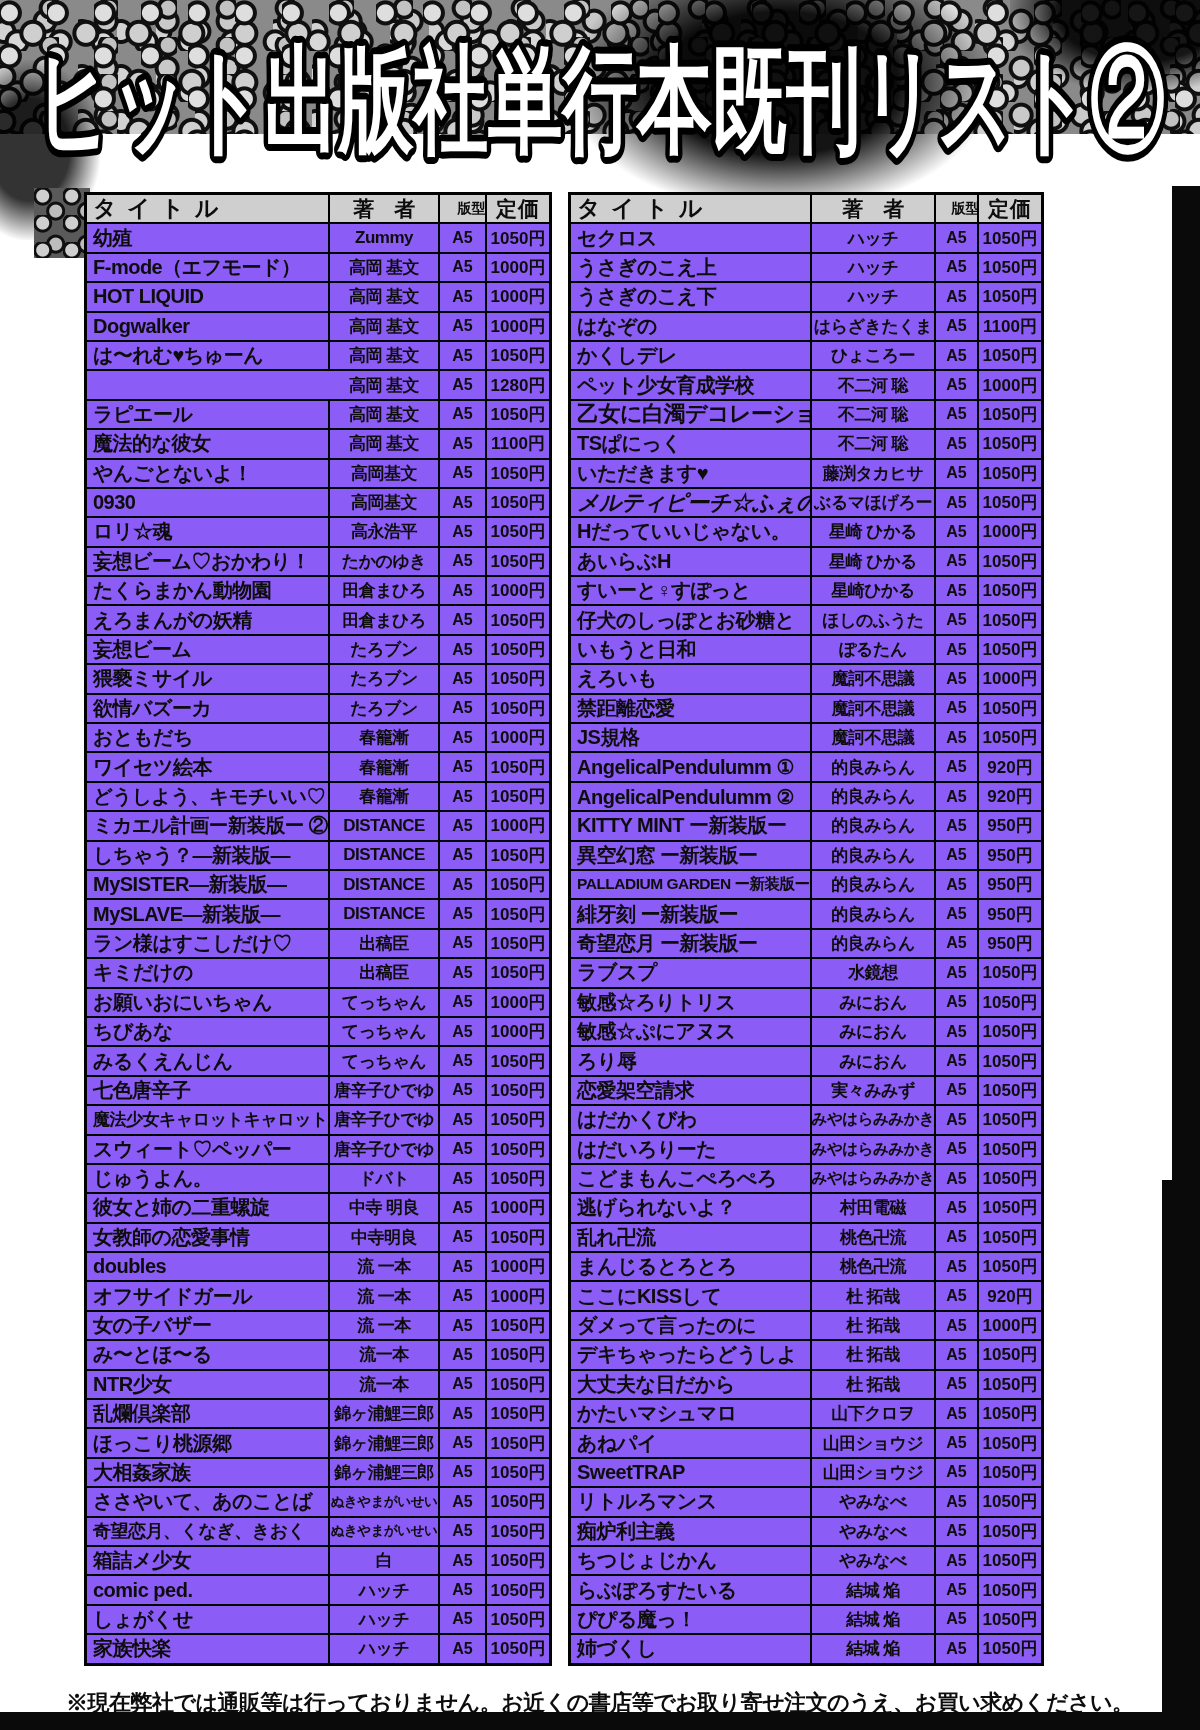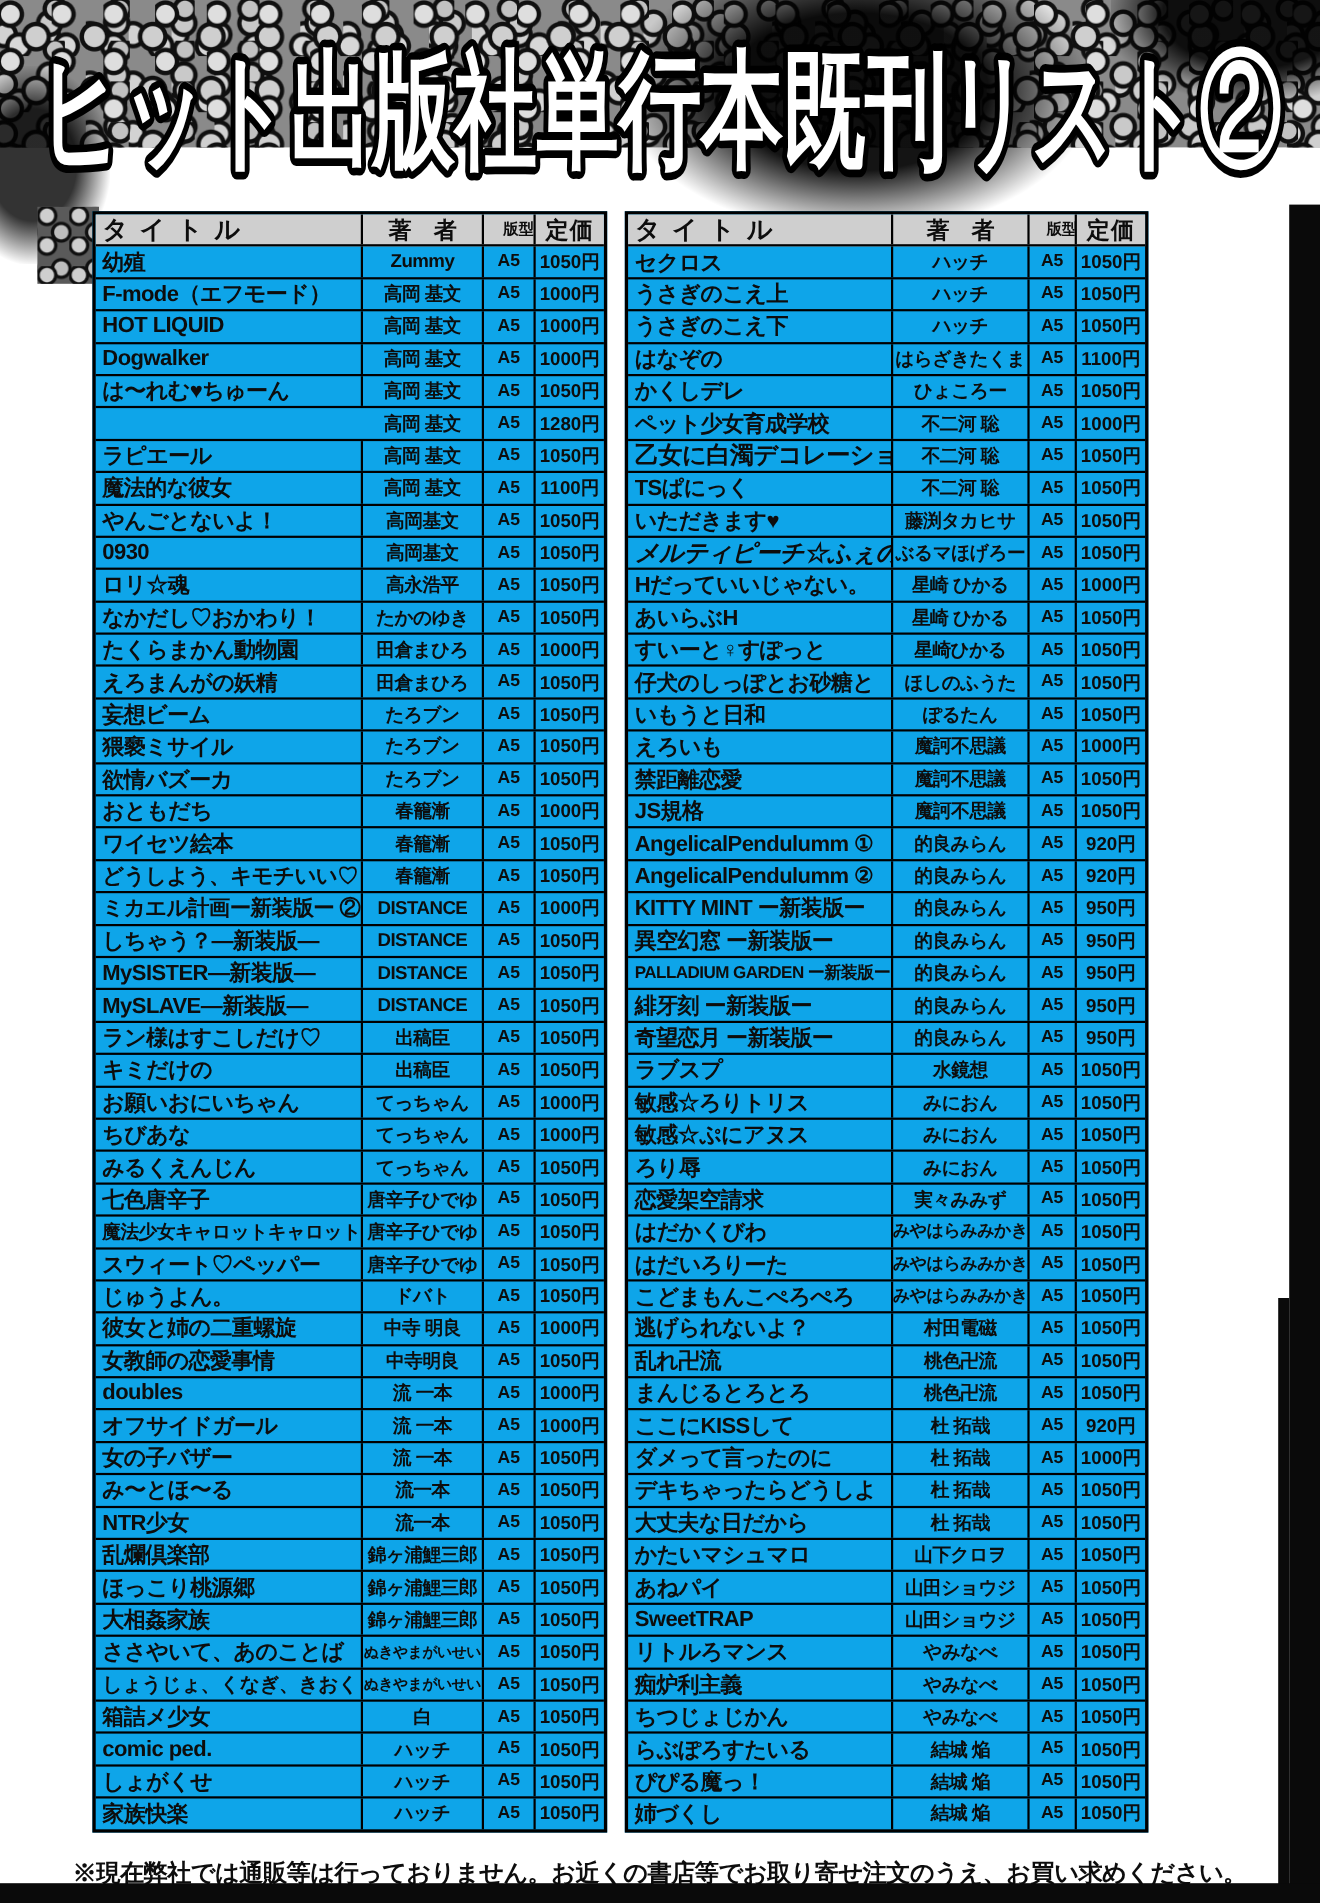"タ イ ト ル" .table { background: #0ea5e9 -> #8b5cf6 }
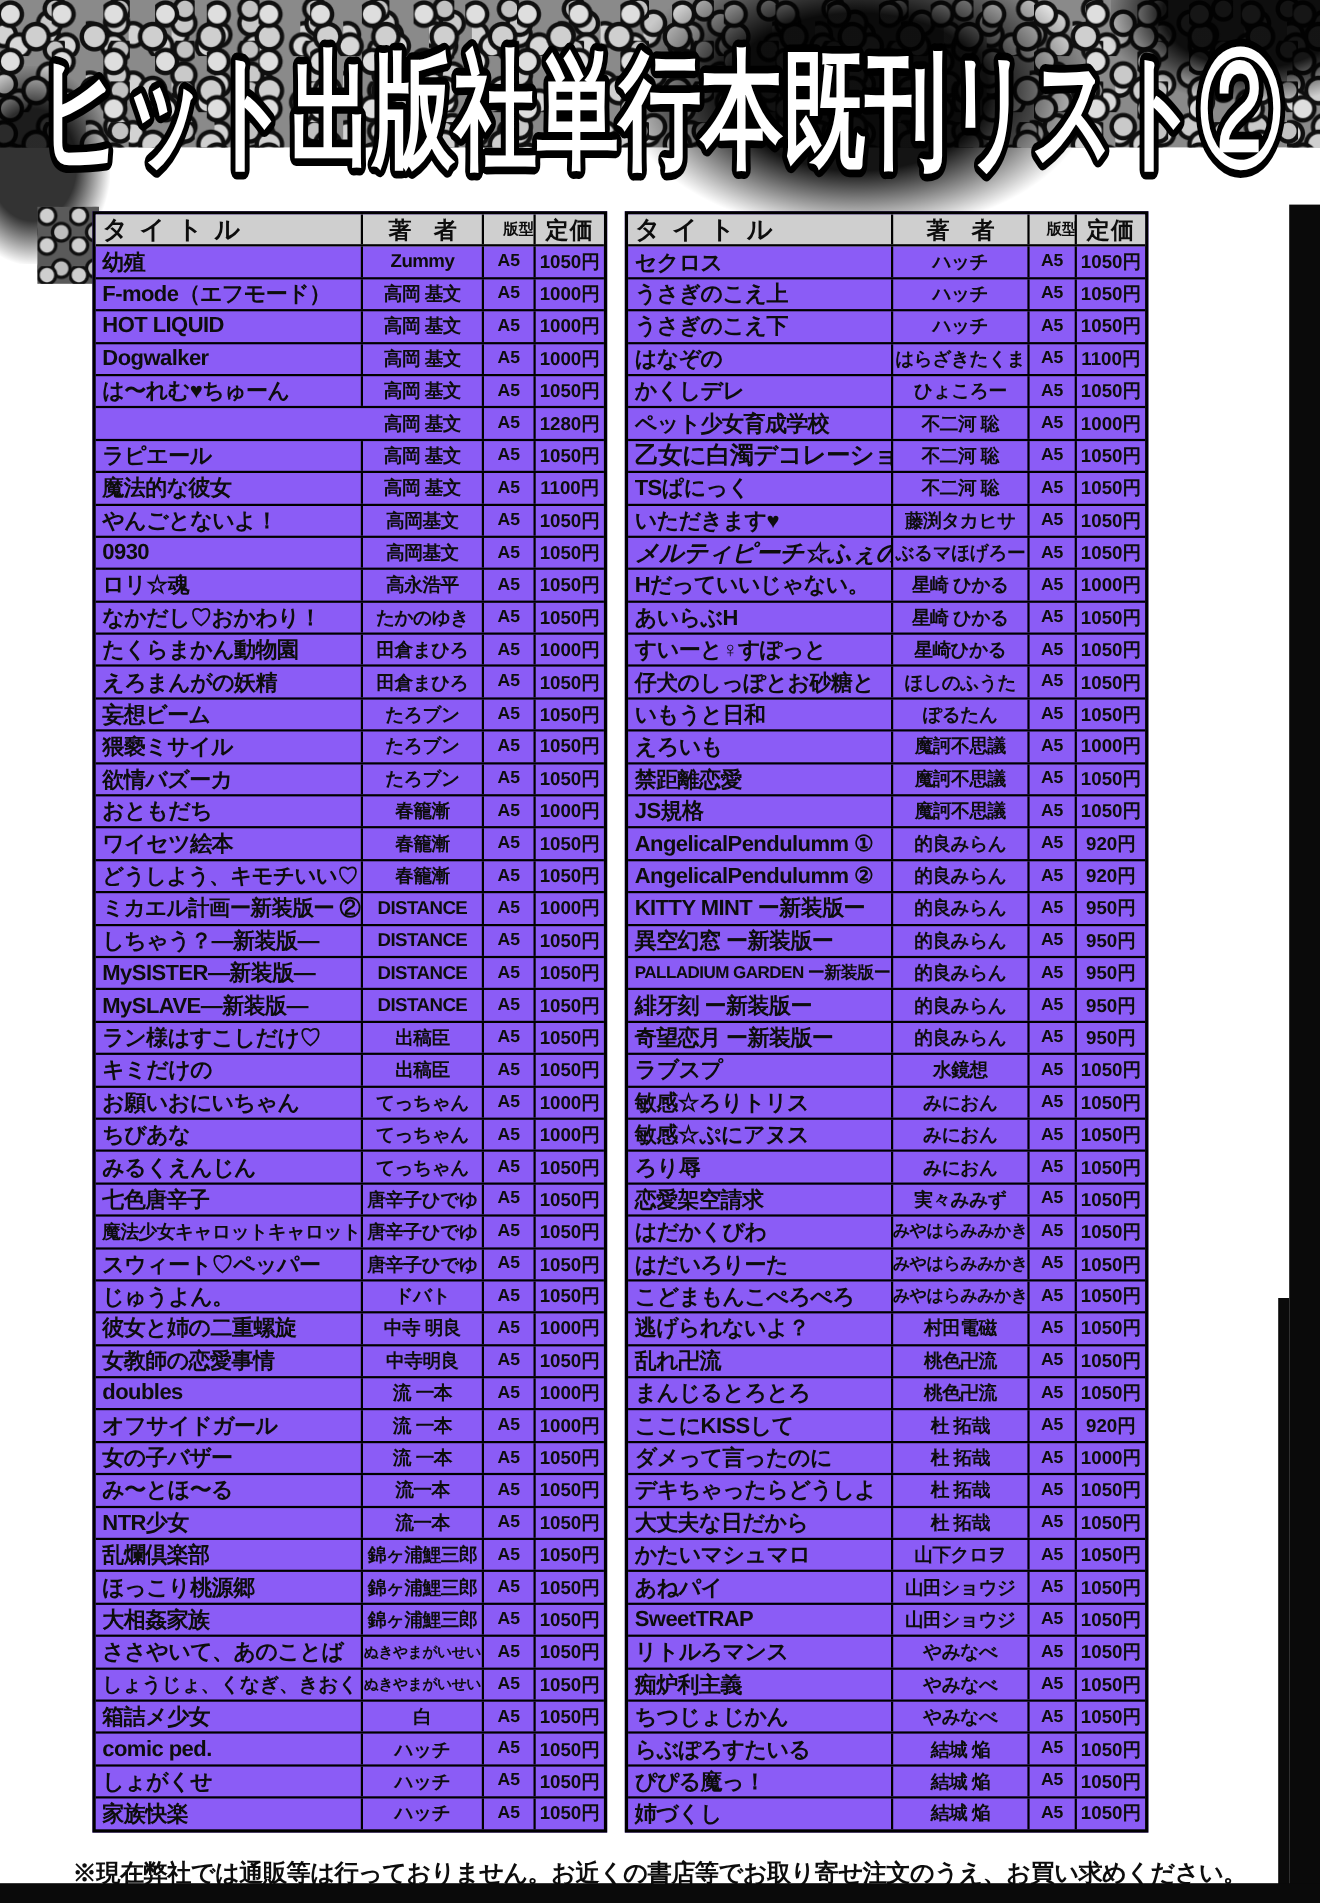"なかだし♡おかわり！" div.td { text: なかだし -> 妄想ビーム }
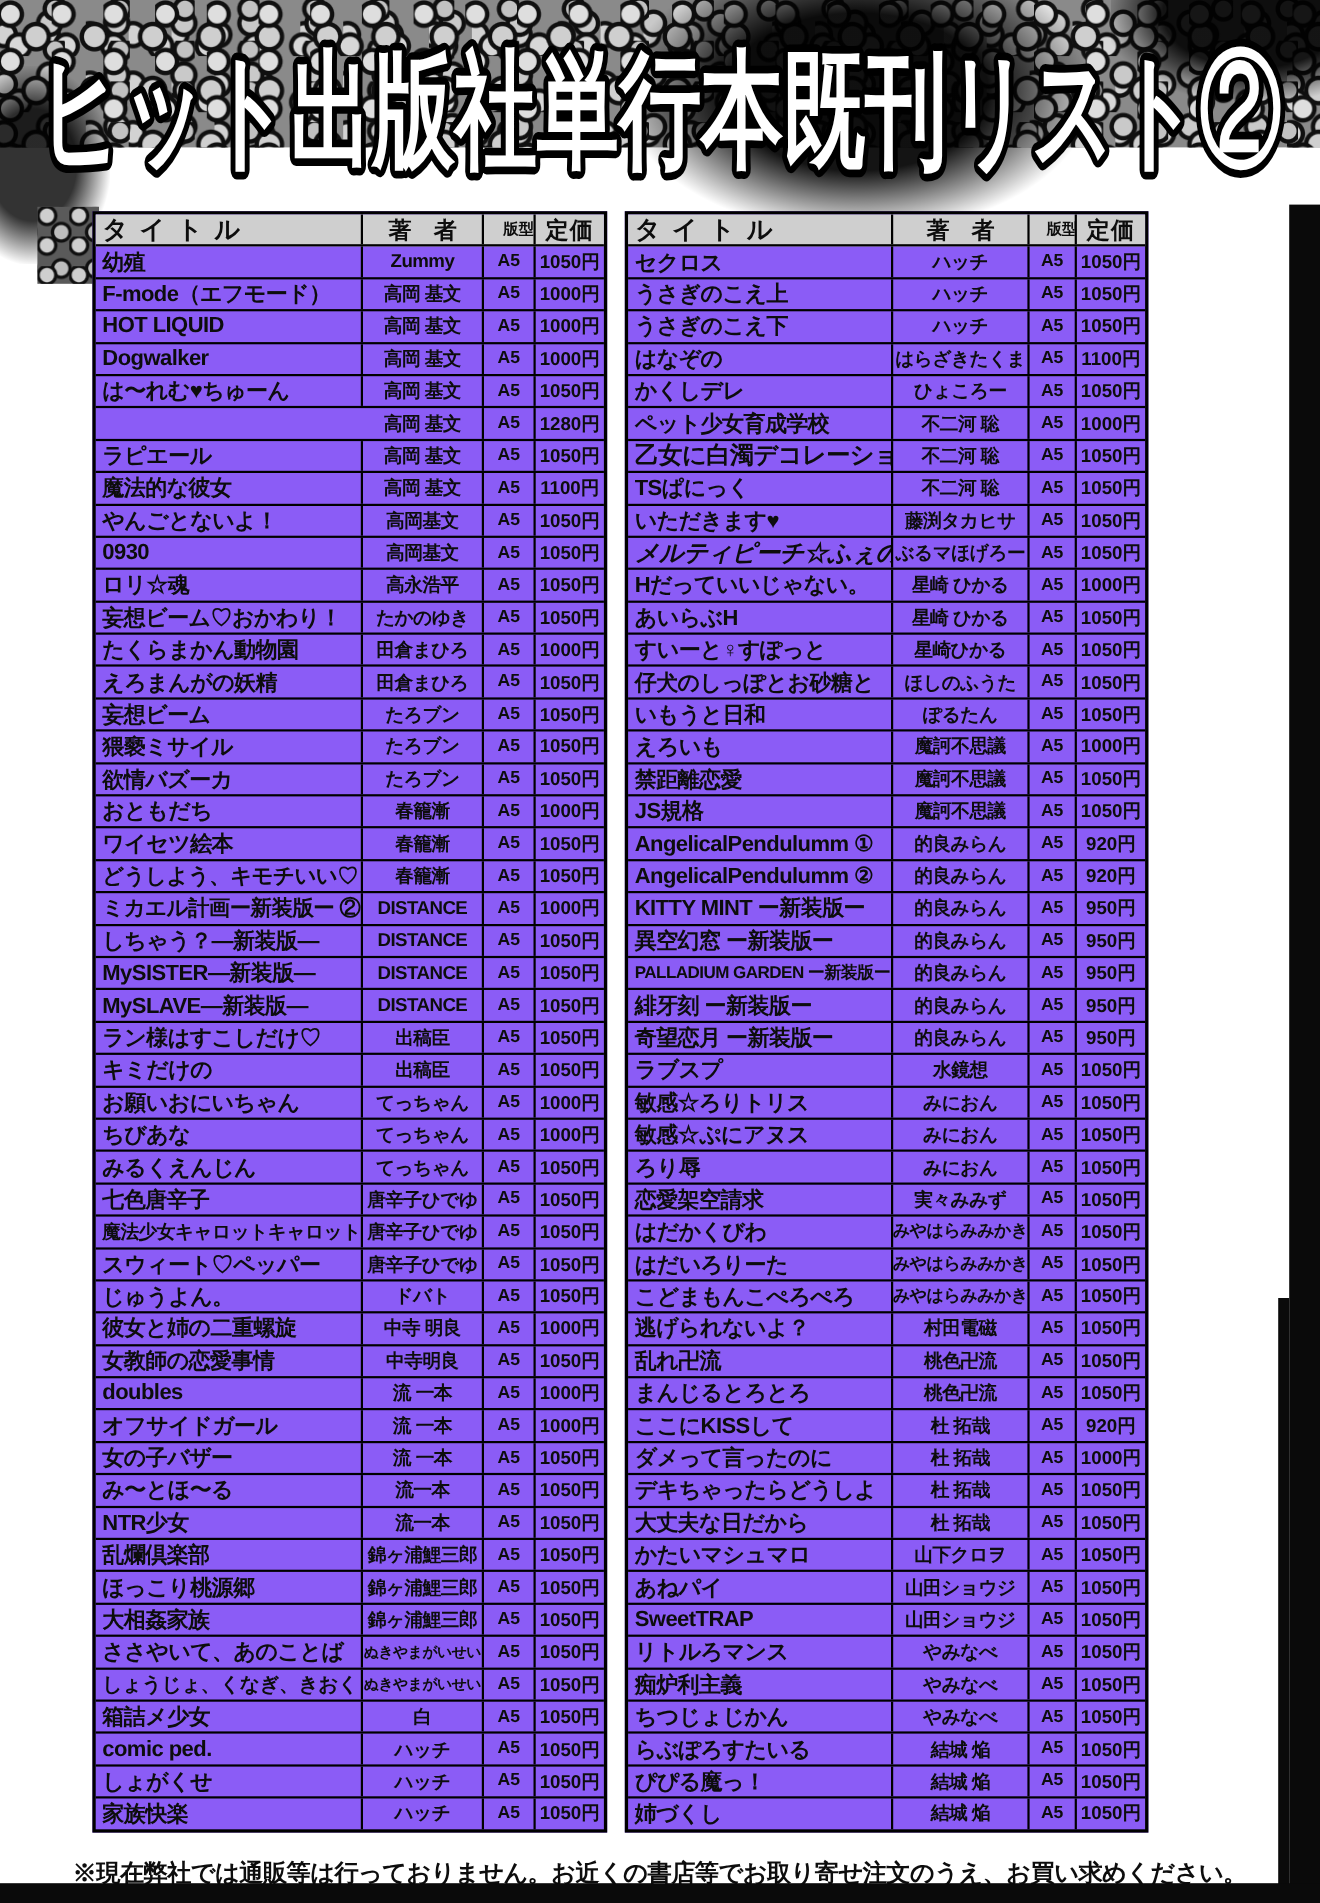"しょうじょ、くなぎ、きおく" div.td { text: しょうじょ -> 奇望恋月 }
